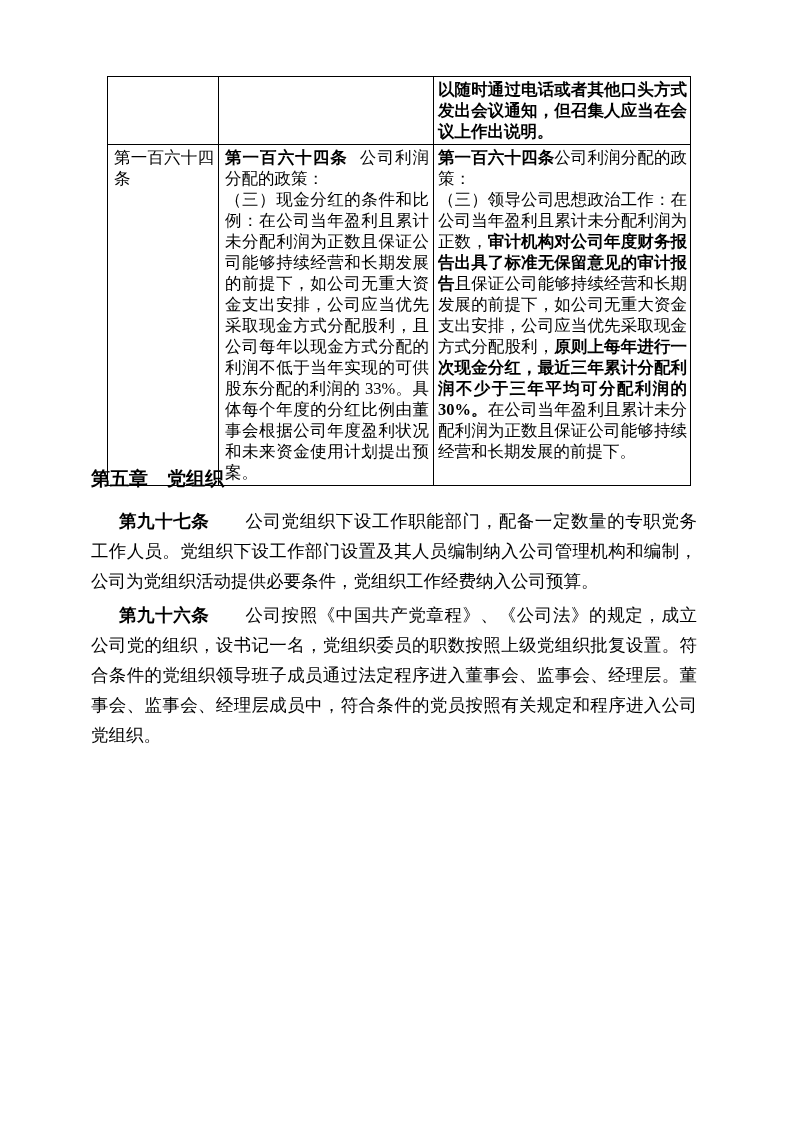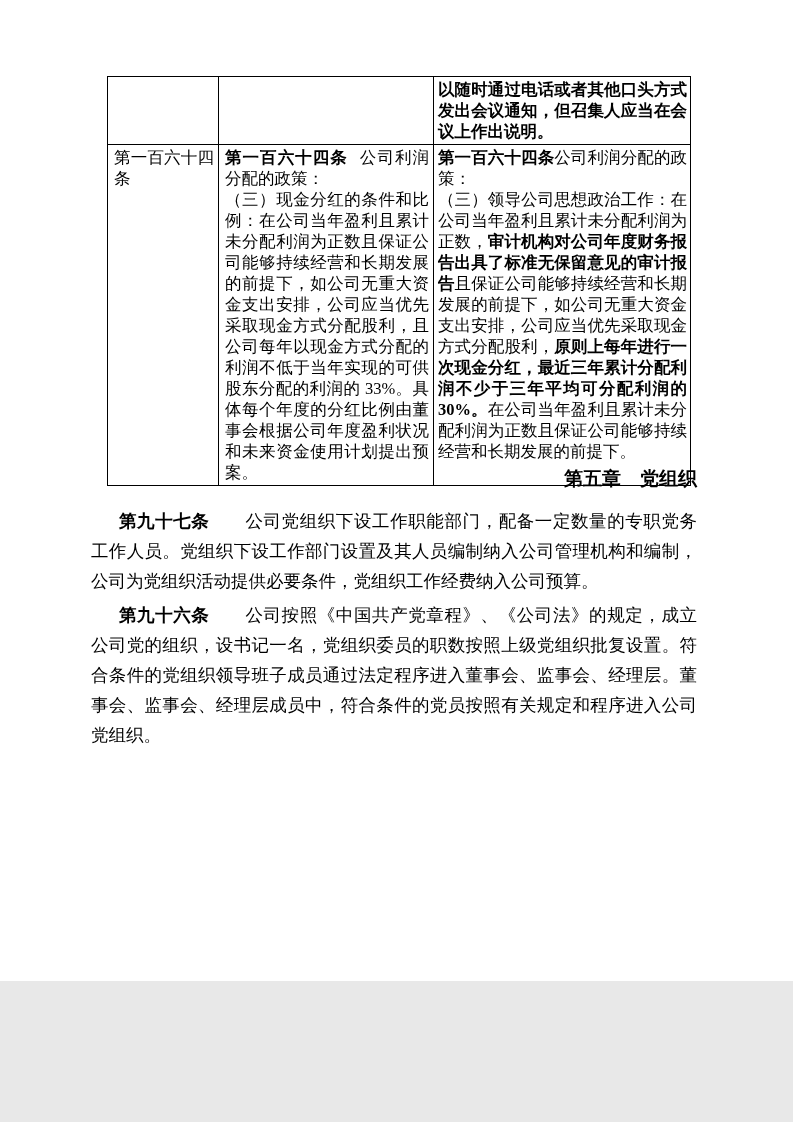"以随时通过电话或者其他口头方式发出会议通知，但召集人应当在会议上作出说明。" .page { height: 981px -> 1122px }
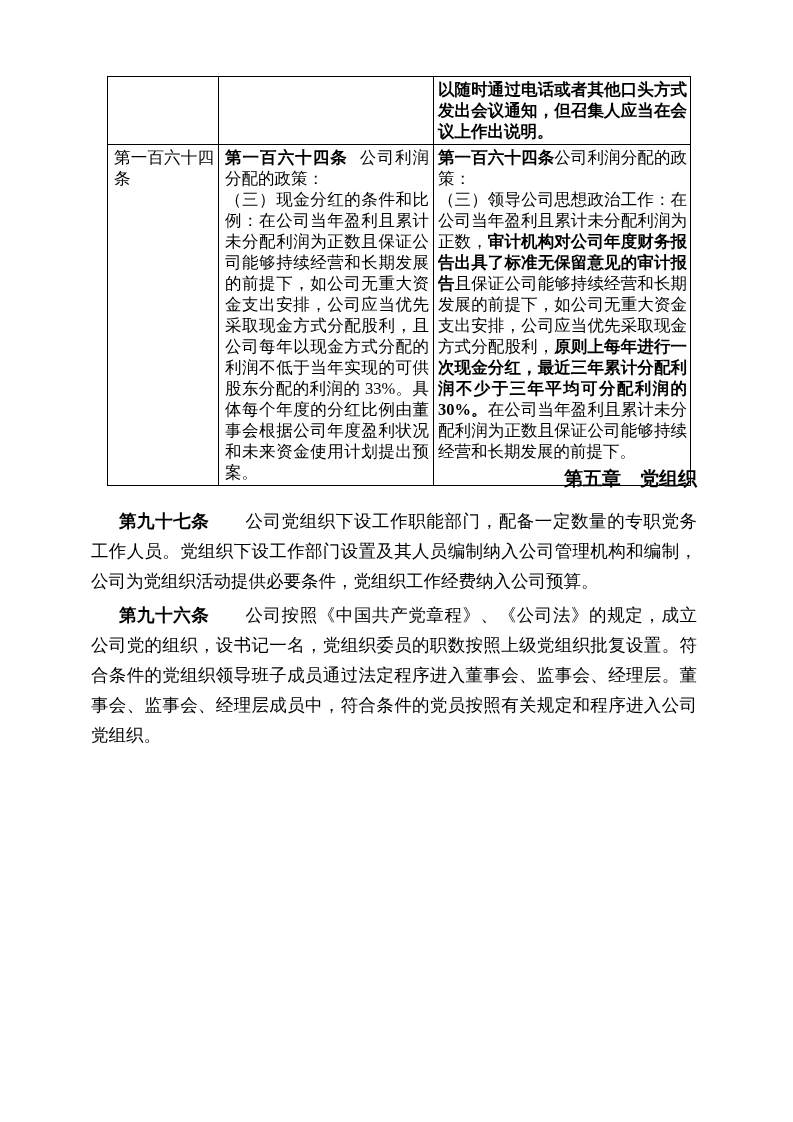"第五章 党组织" .chapter { text-align: right -> left }
